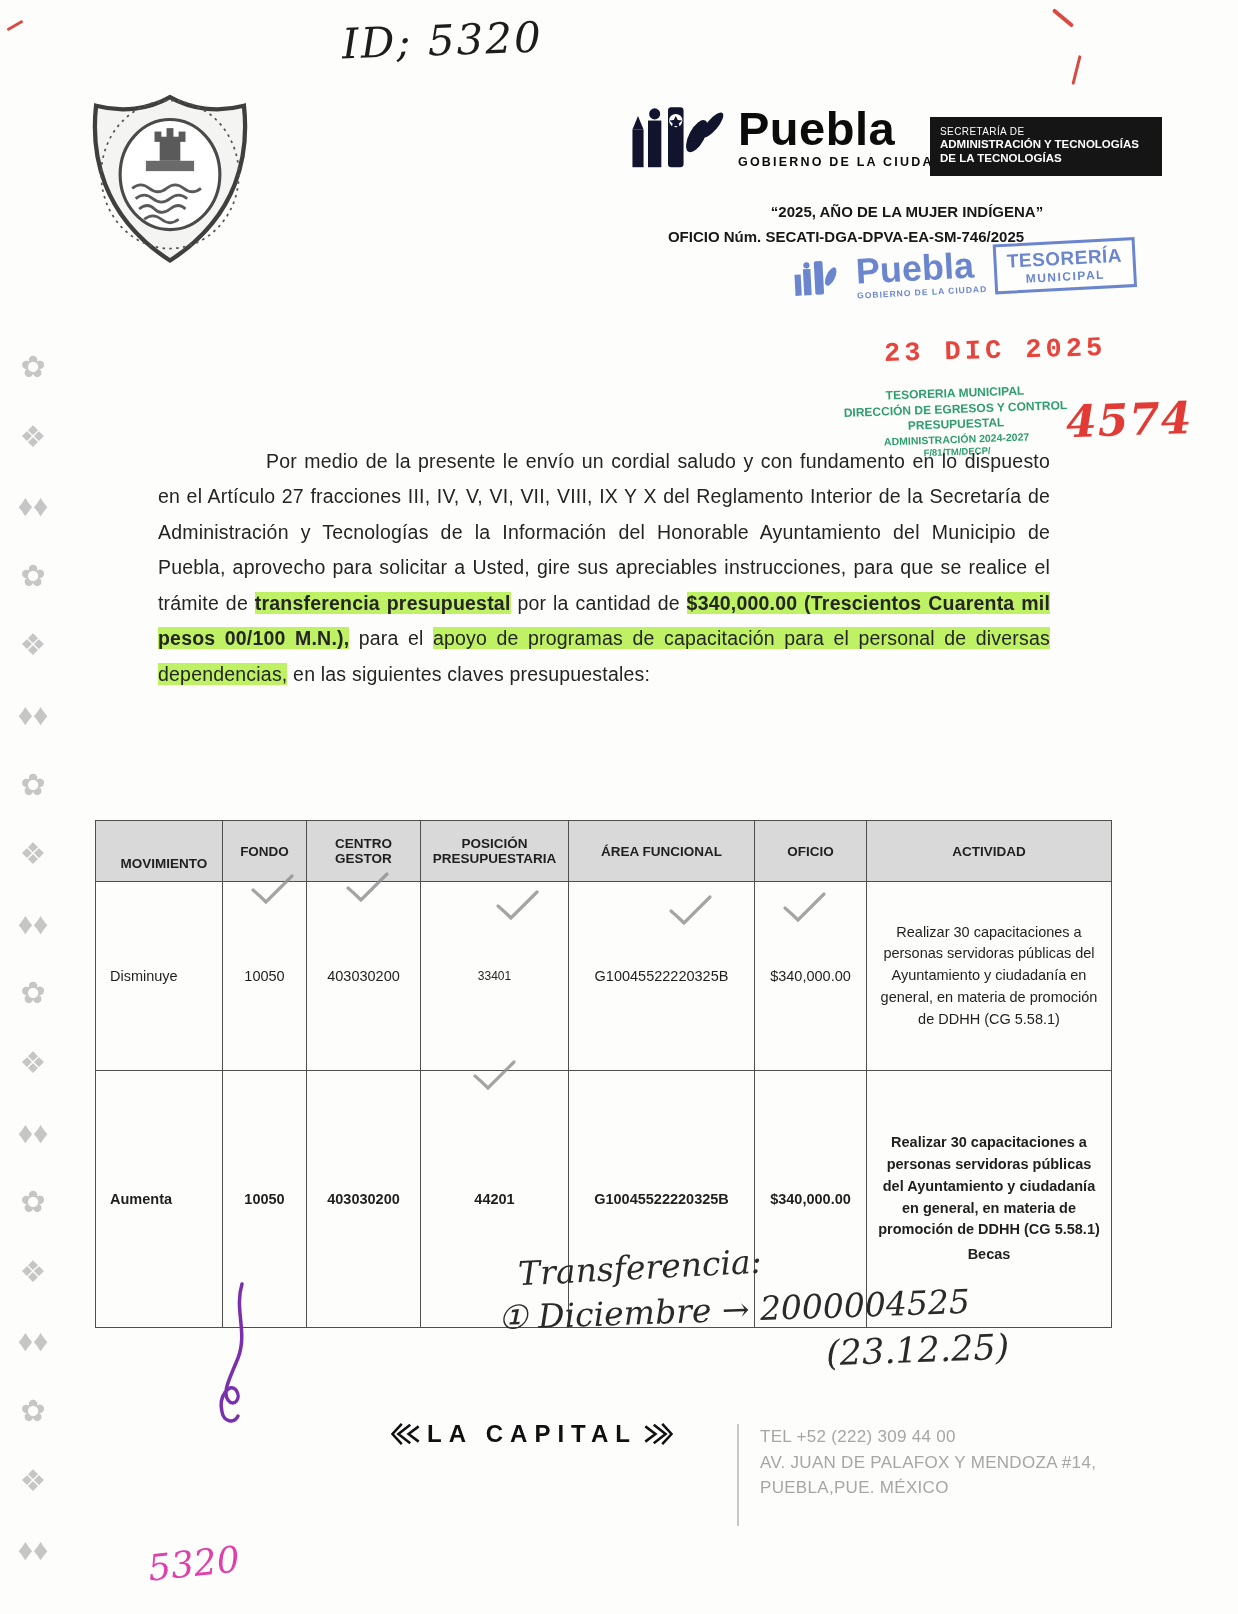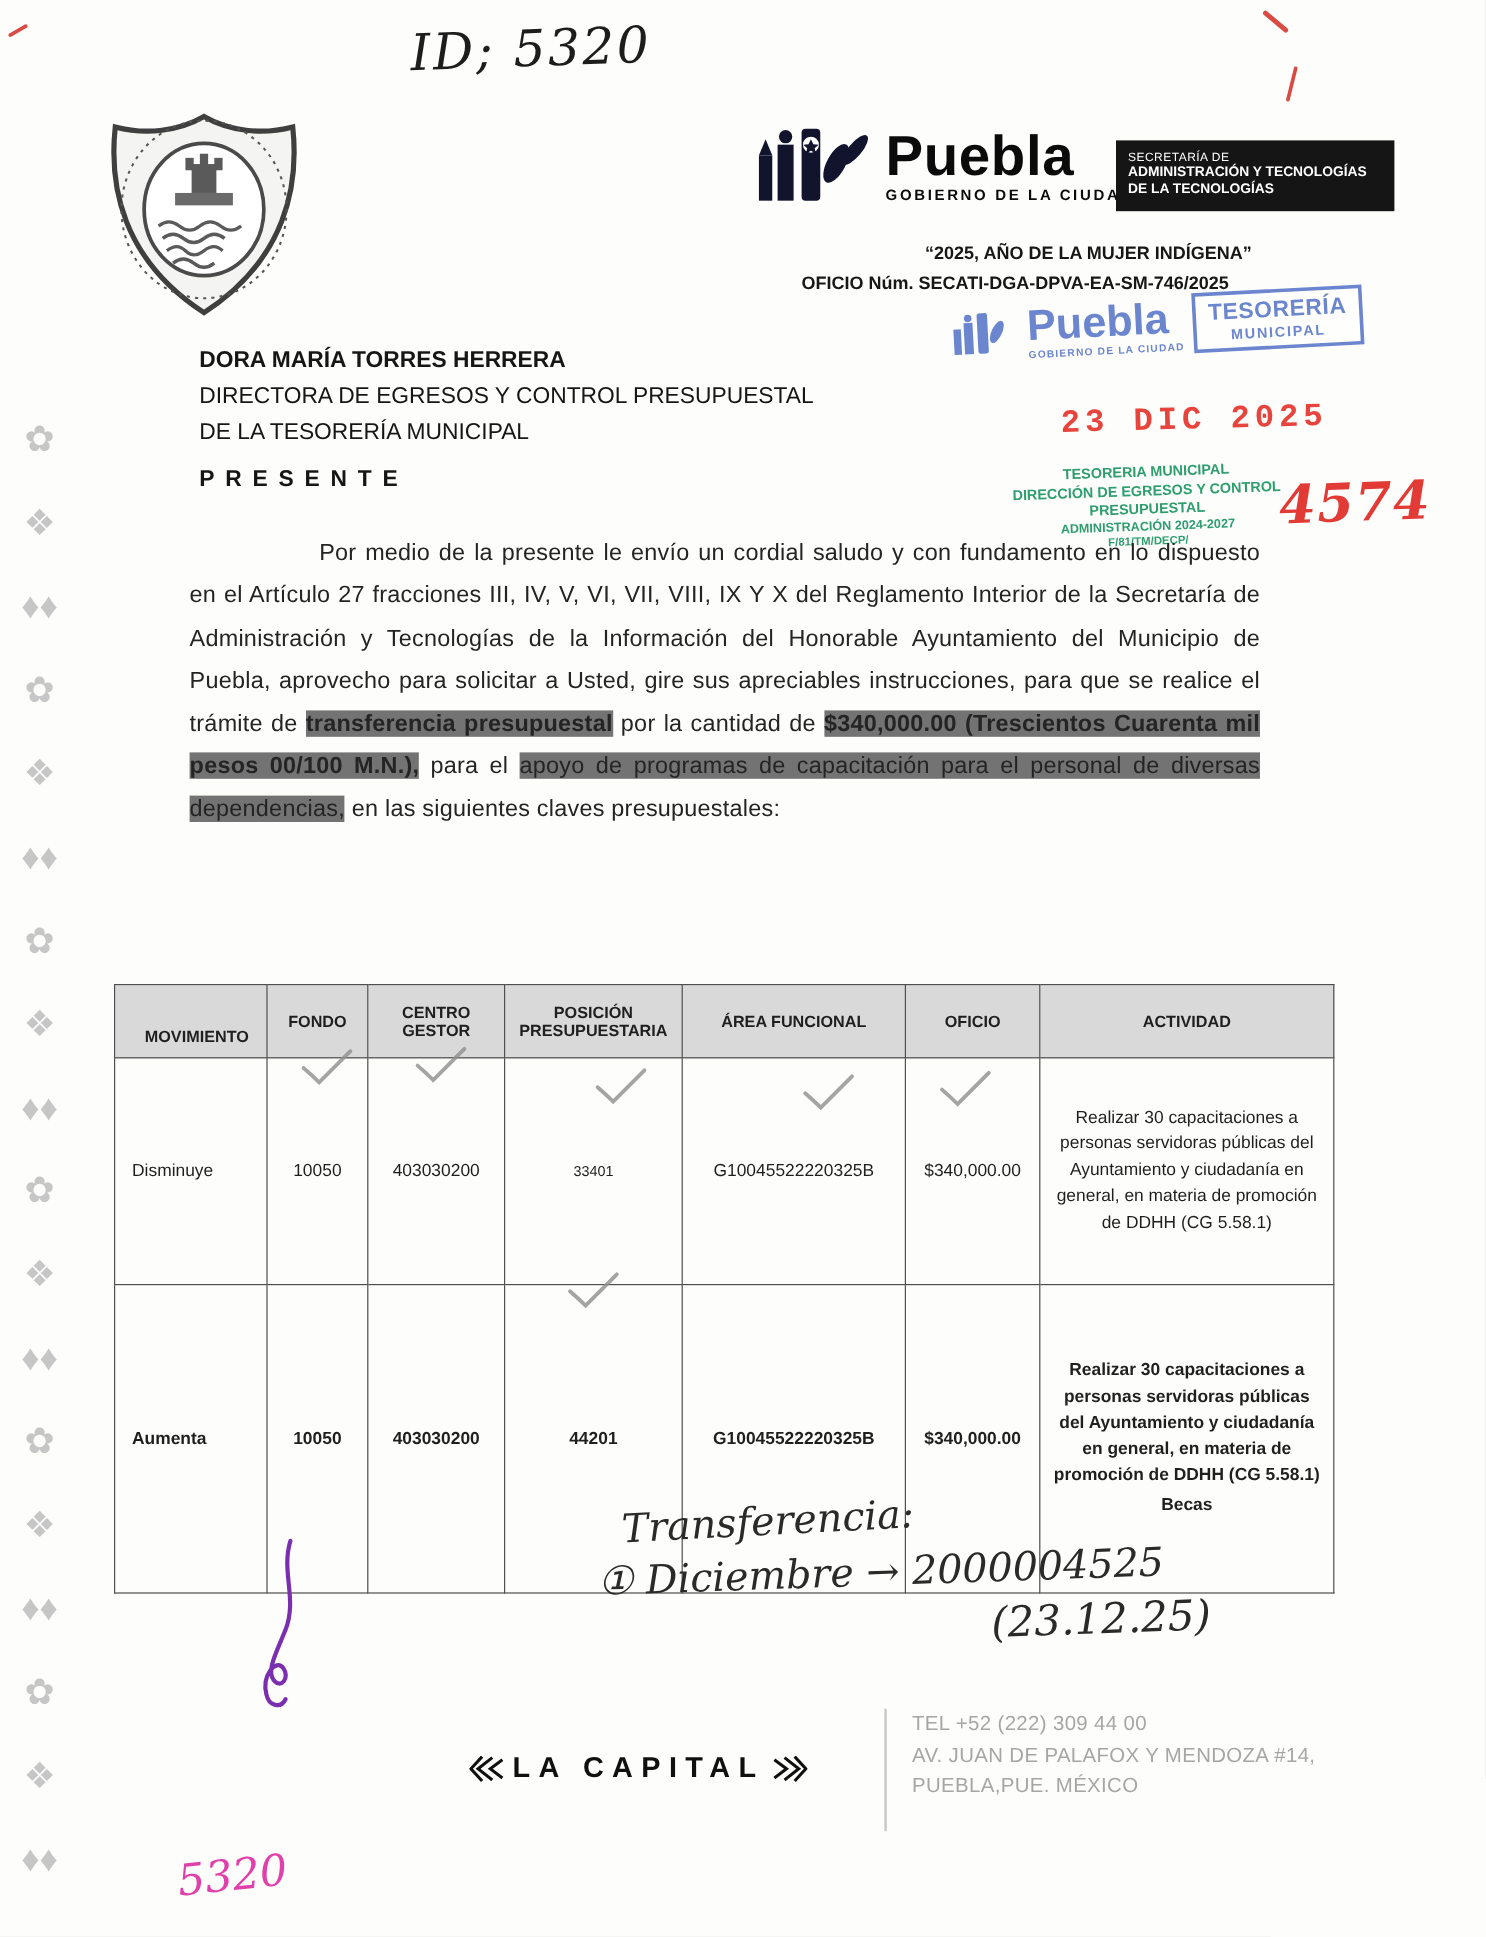"DORA MARÍA TORRES HERRERA" div.recipient { html: <div> <div>DORA MARÍA TORRES HERRERA</div> <div>DIRECTORA DE EGRESOS Y CONTROL PRESUPUESTAL</div> <div>DE LA TESORERÍA MUNICIPAL</div> <div>PRESENTE</div> </div> -> none }
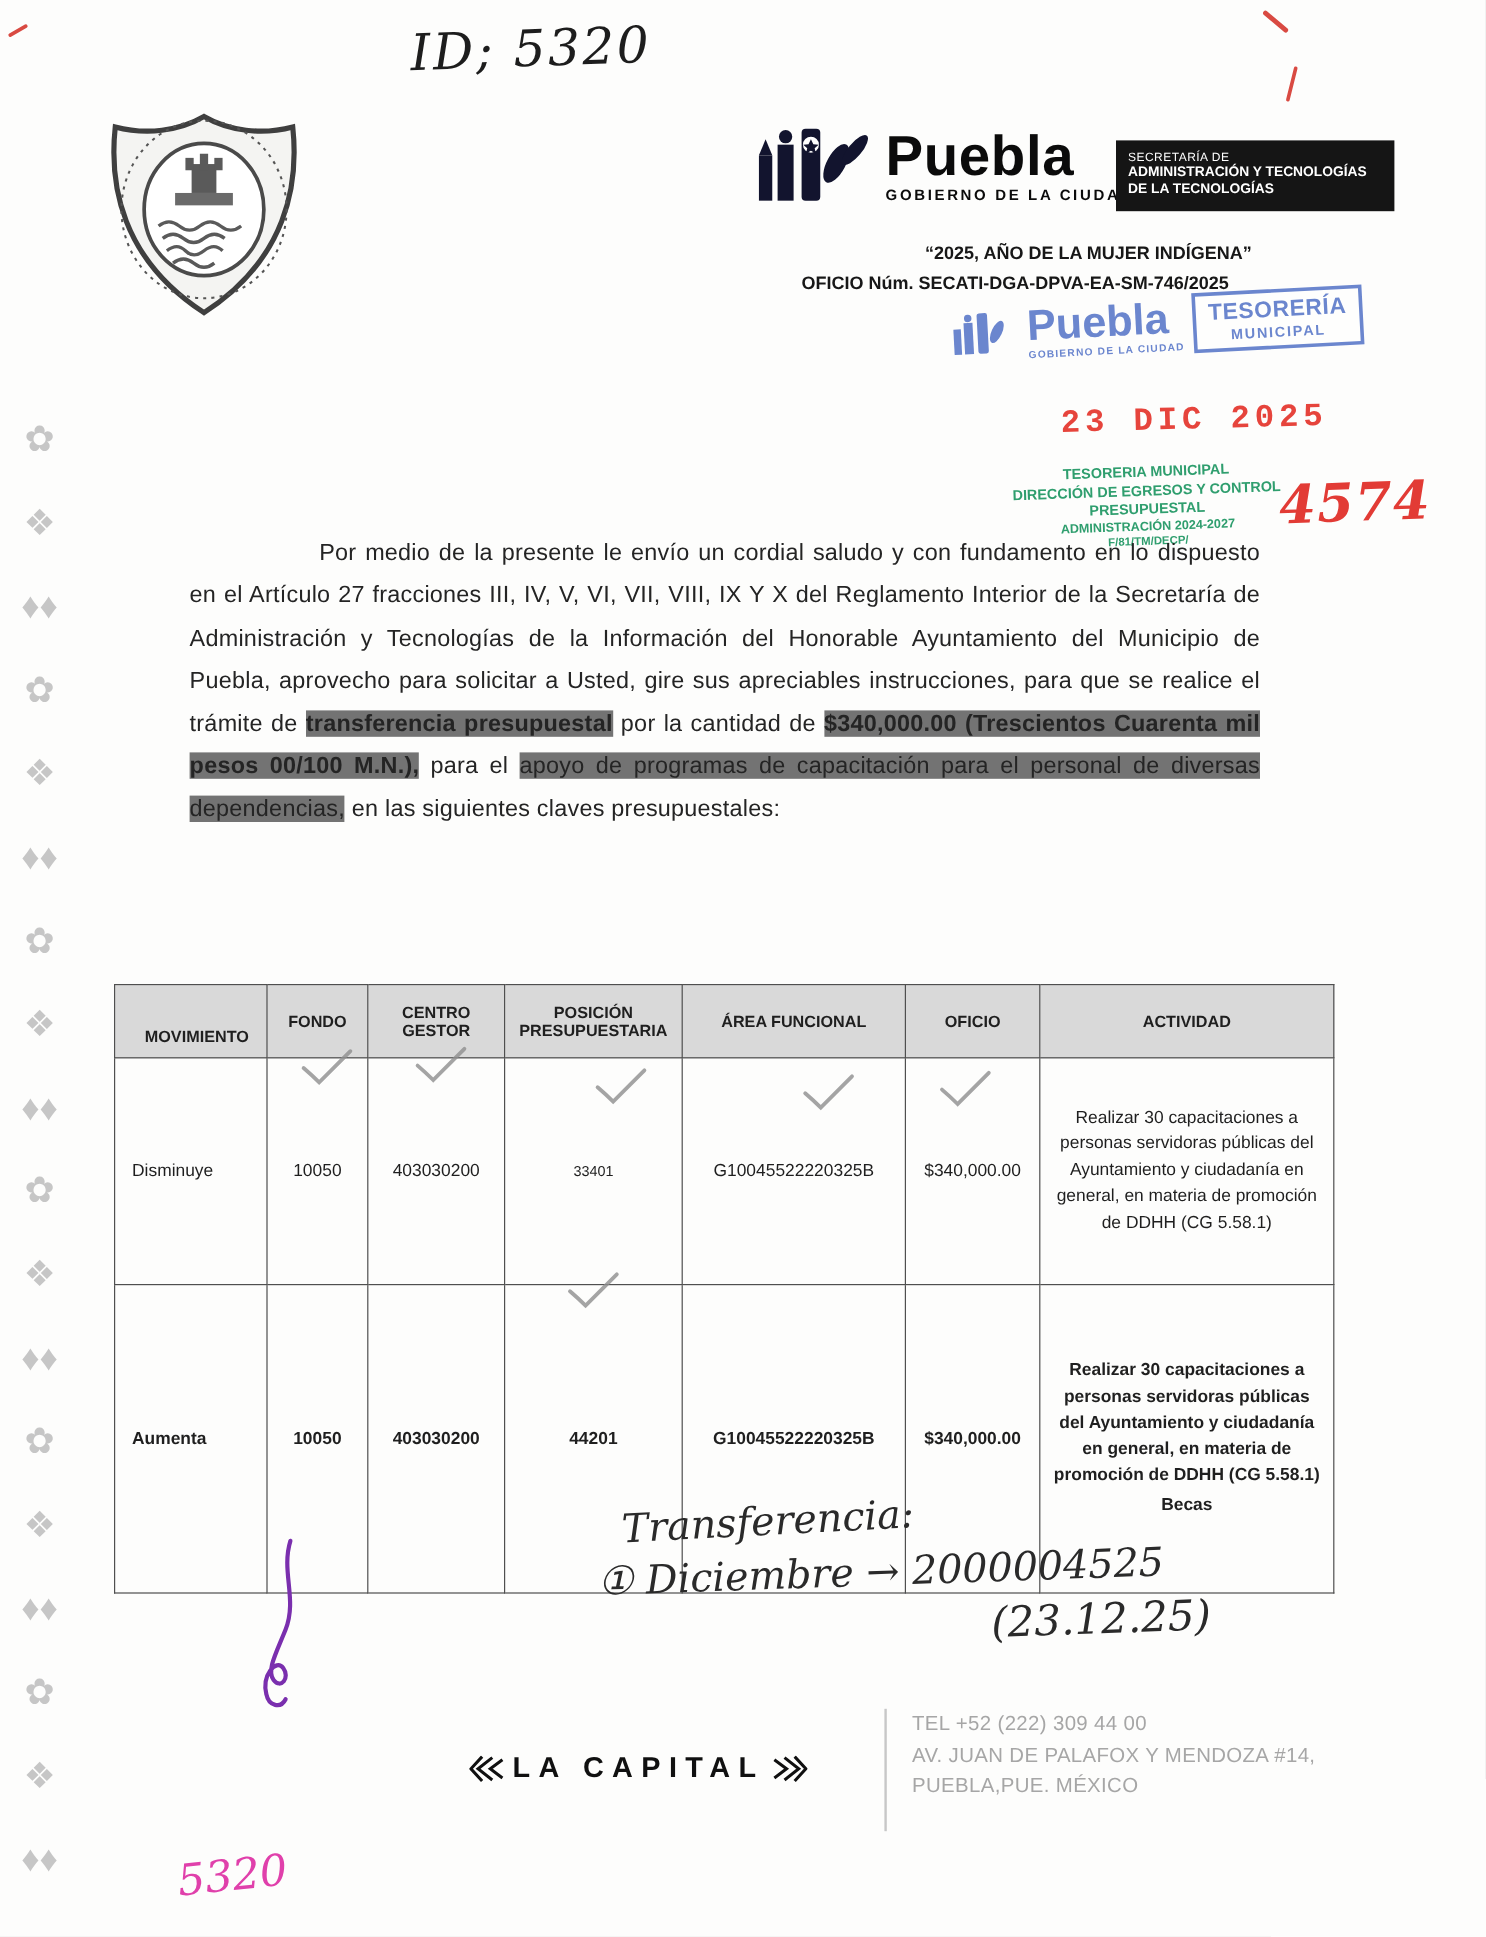"transferencia presupuestal" .hl { background: #737373 -> #bef264 }
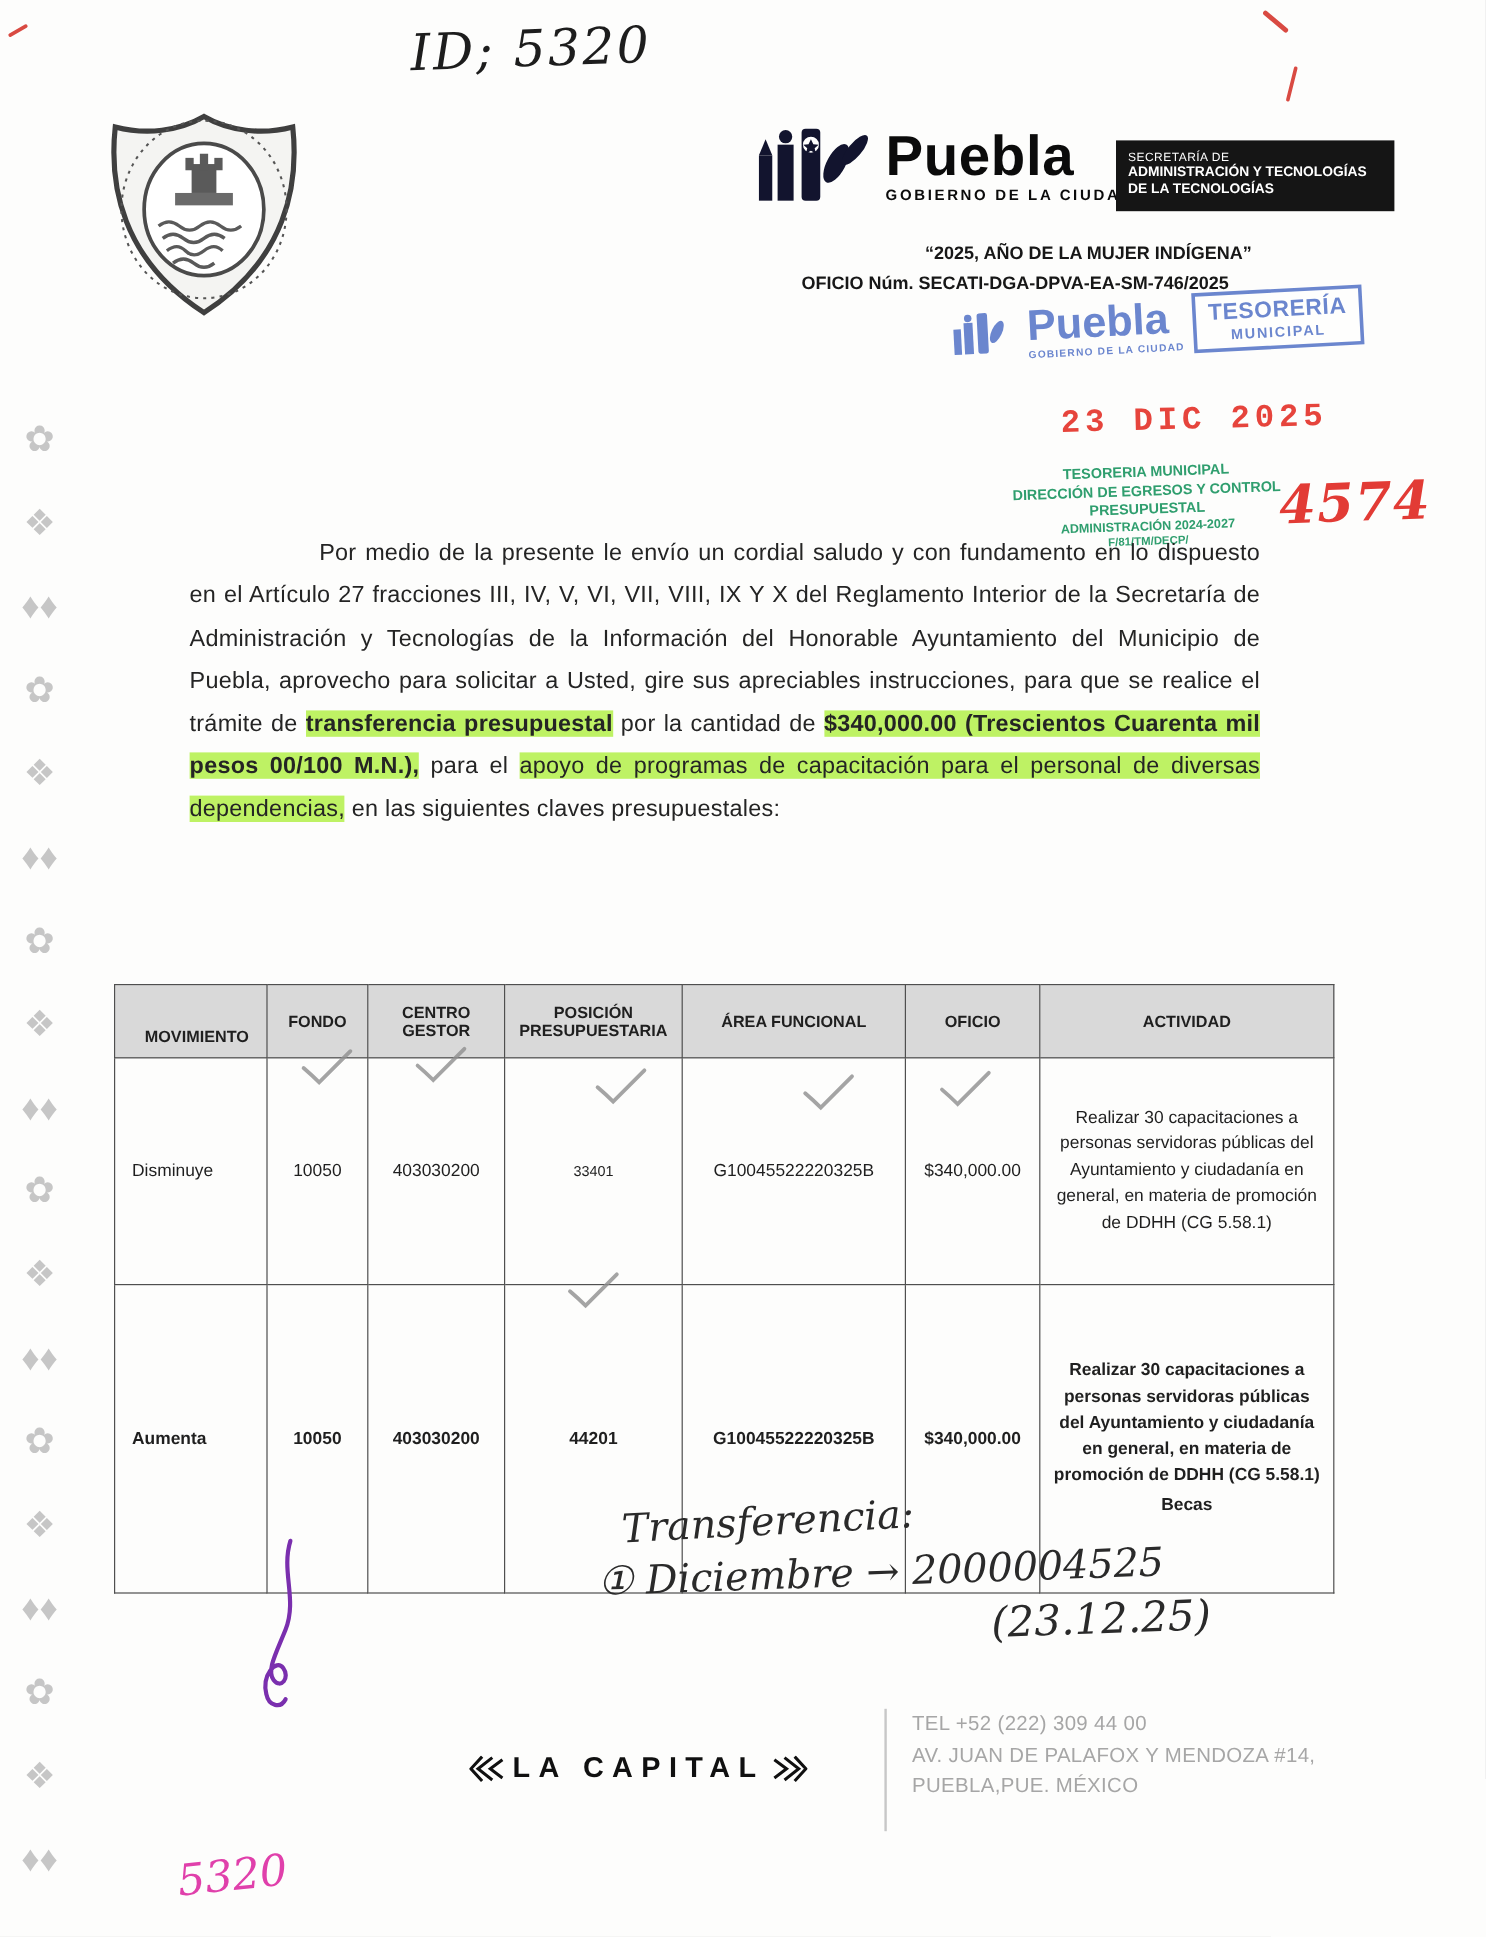"LA CAPITAL" .f-logo { top: 1460px -> 1420px }
